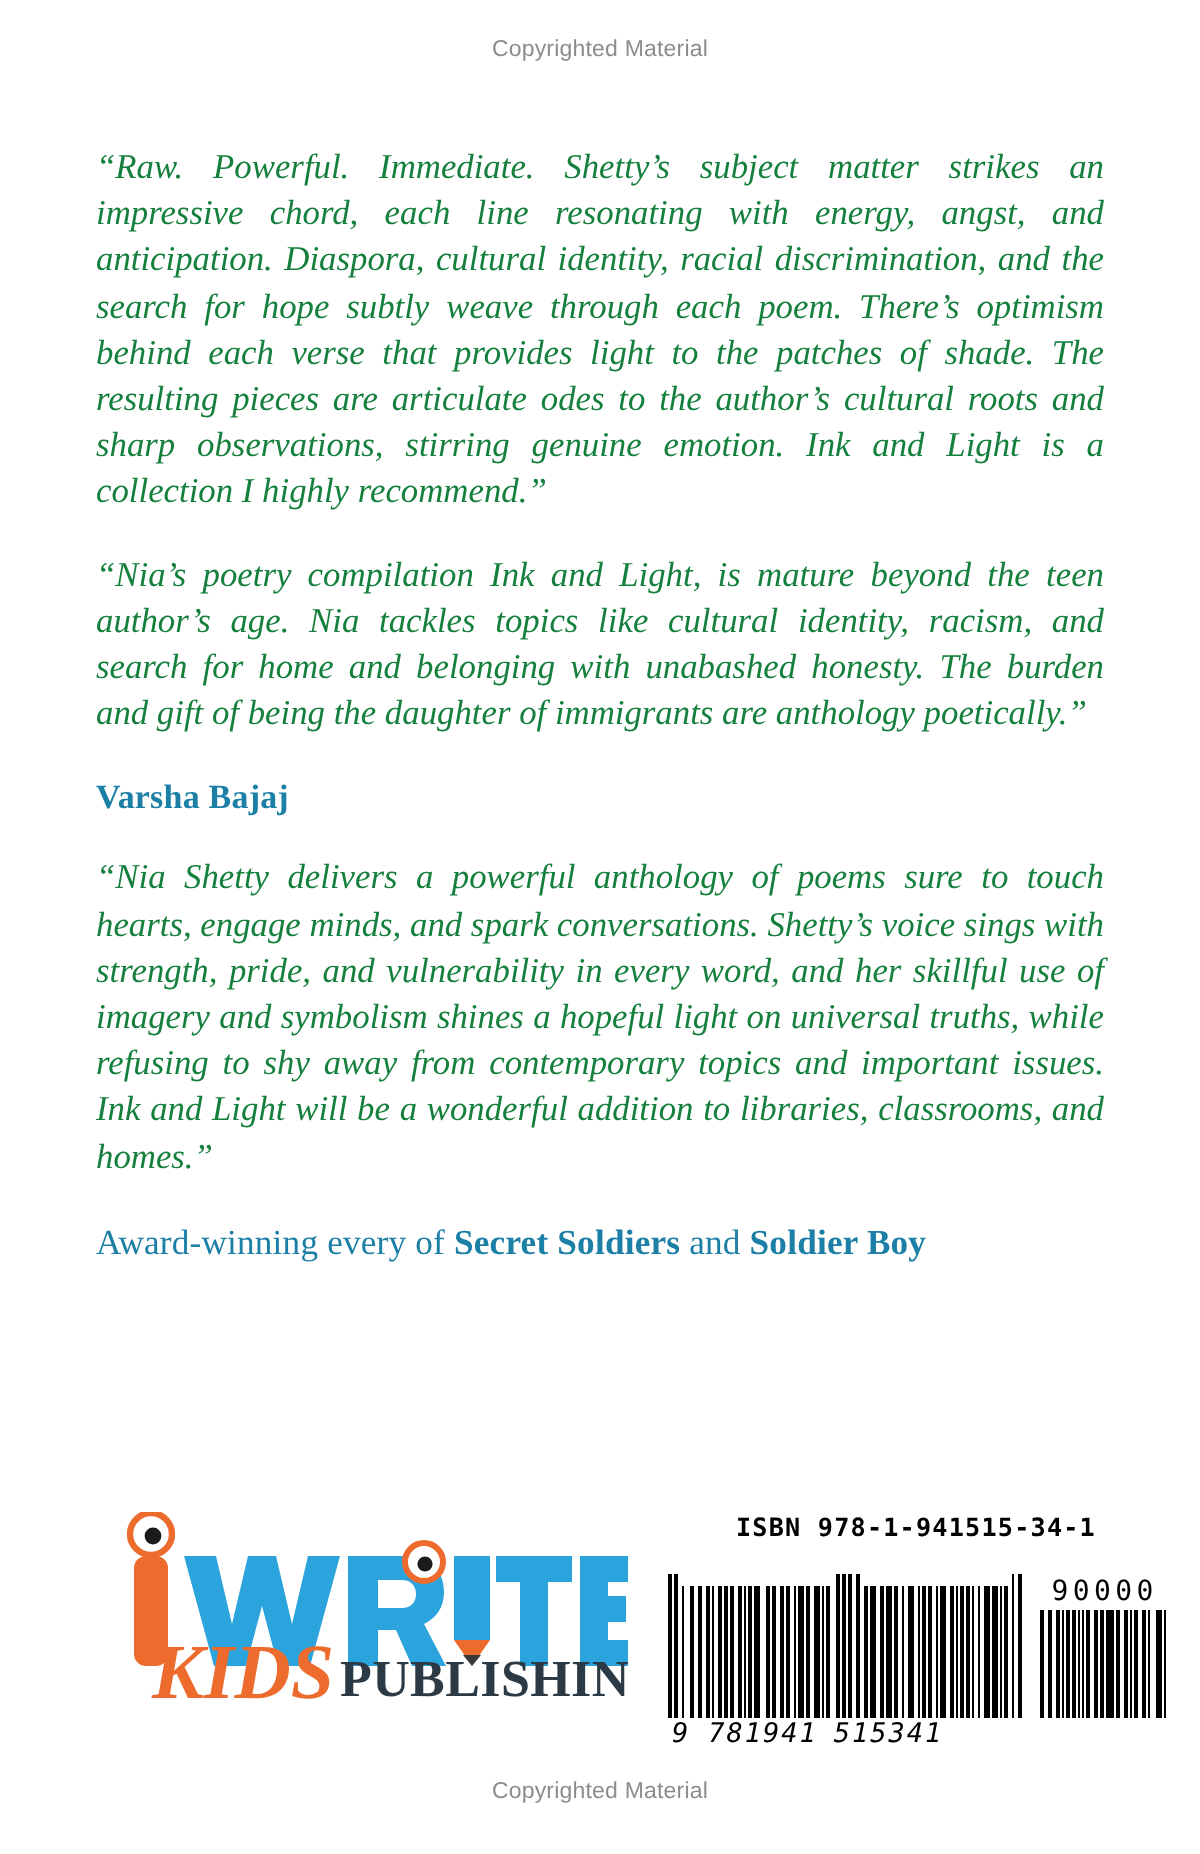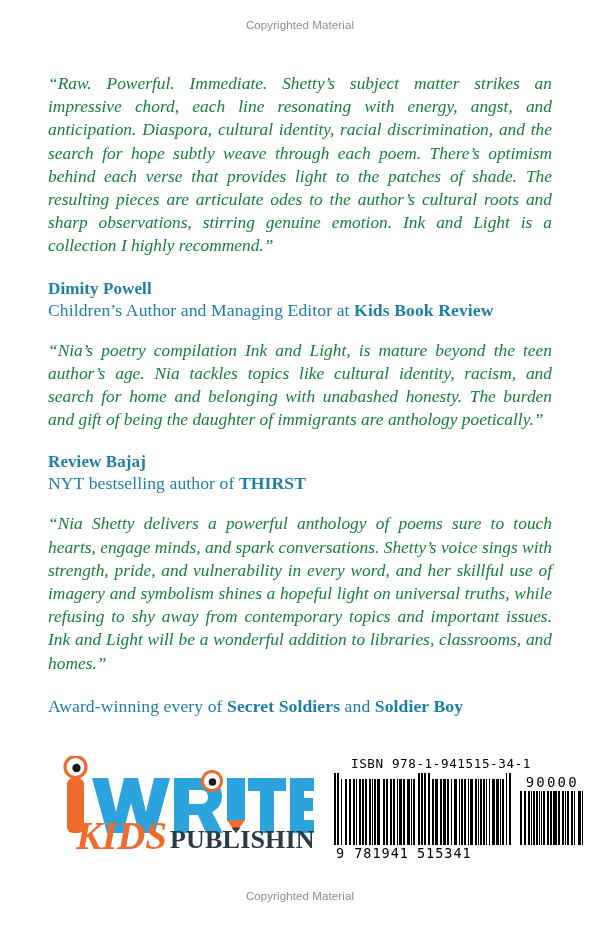"Dimity Powell" div.attrib { html: <div> <div>Dimity Powell</div> <div><span>Children’s Author and Managing Editor at </span><b>Kids Book Review</b></div> </div> -> none }
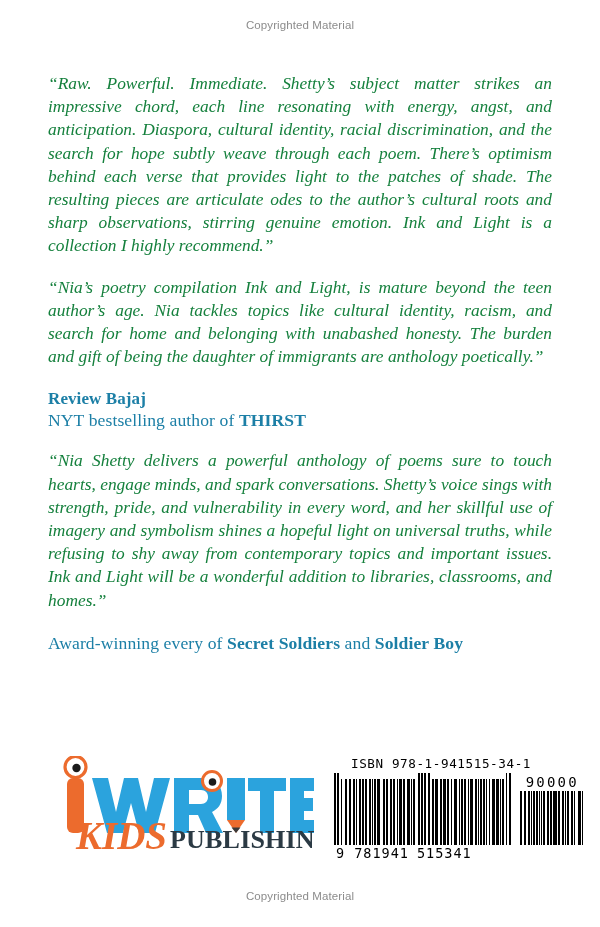"Review Bajaj" div.attrib-name { text: Review -> Varsha }
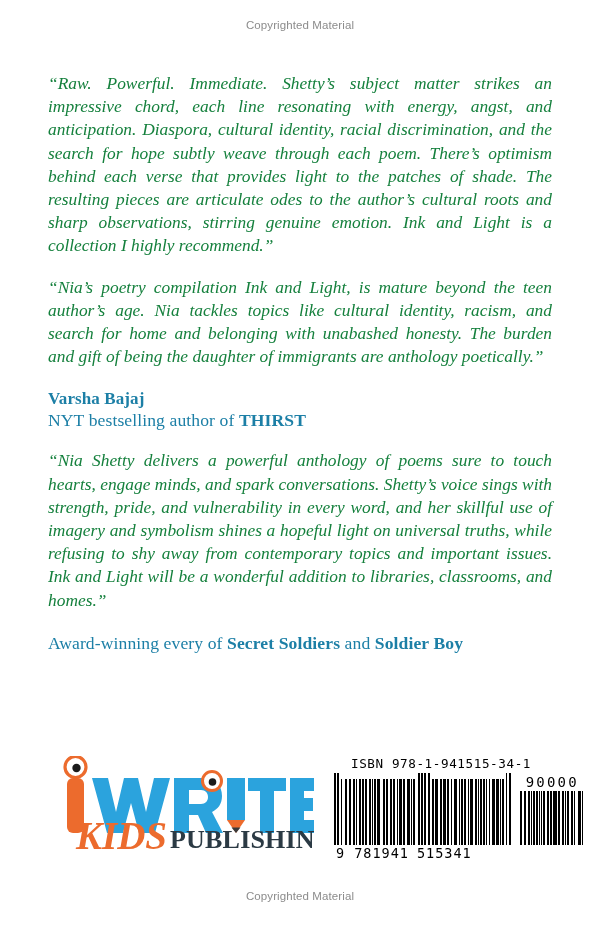"NYT bestselling author of THIRST" div.attrib-role { html: <div><span>NYT bestselling author of </span><b>THIRST</b></div> -> none }
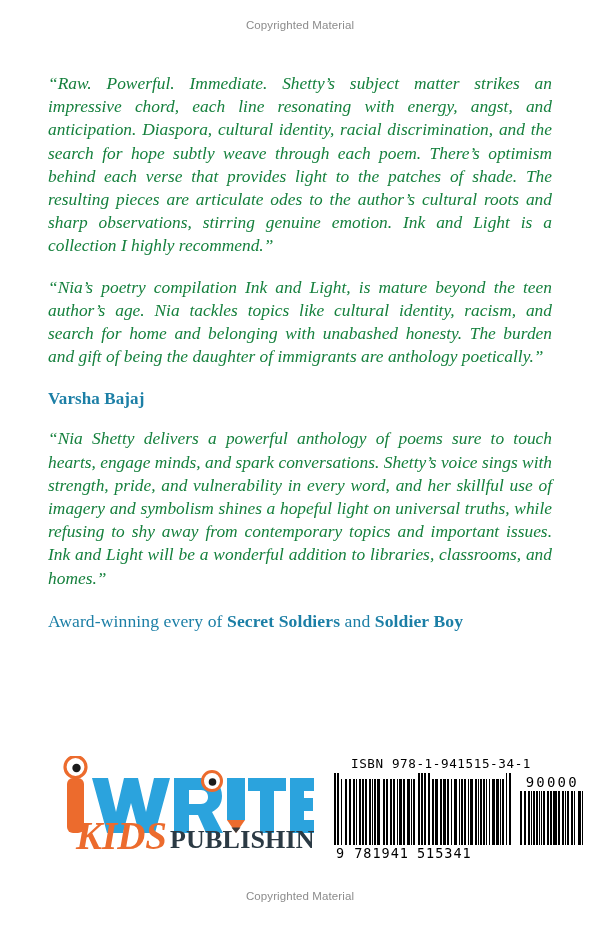"ISBN 978-1-941515-34-1" .isbn-text { font-weight: none -> bold; margin-bottom: 2px -> 16px; text-align: center -> right }
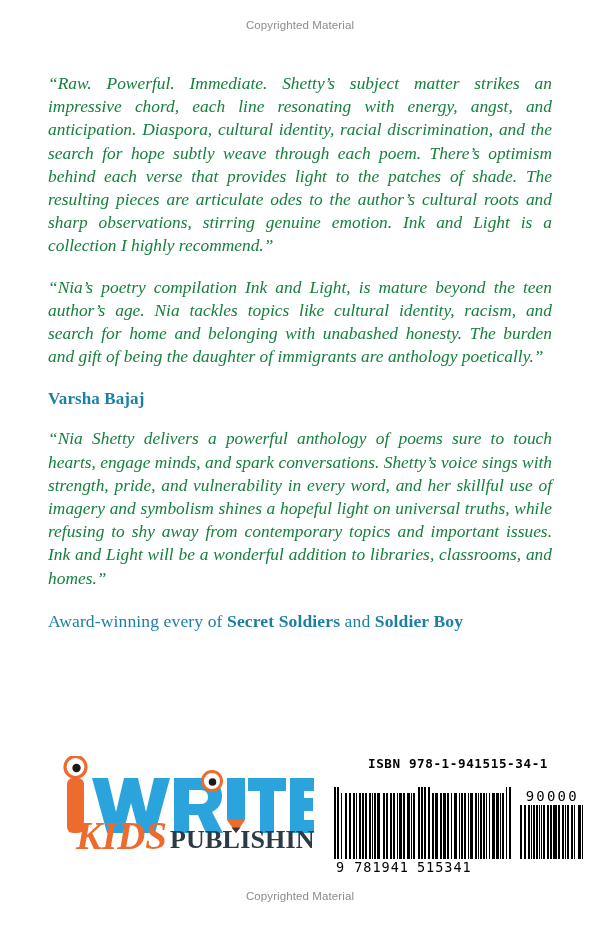"9 781941 515341" .ean-digits { font-style: none -> italic }
